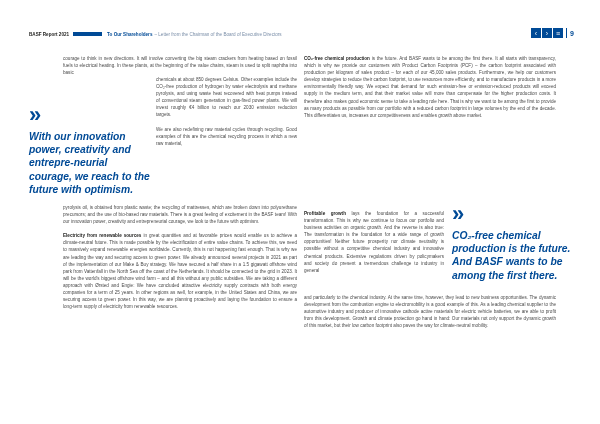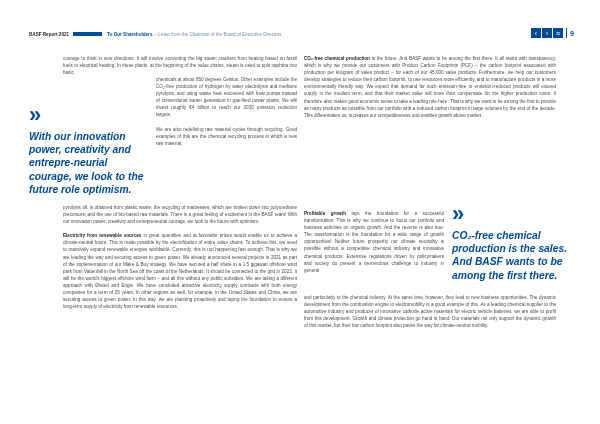"With our innovation power, creativity" div.quote { text: look to the future role -> reach to the future with }
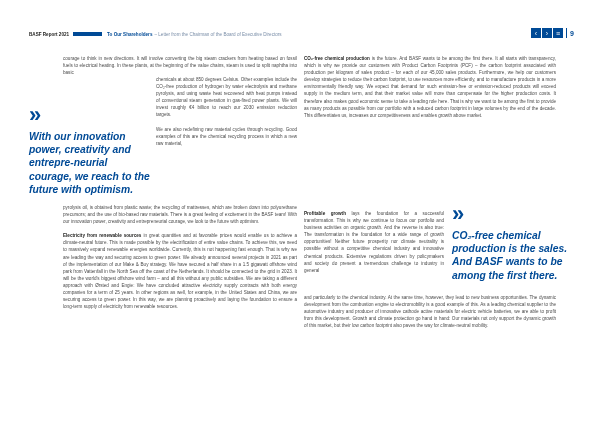"CO₂-free chemical production is the" div.quote { text: sales -> future }
